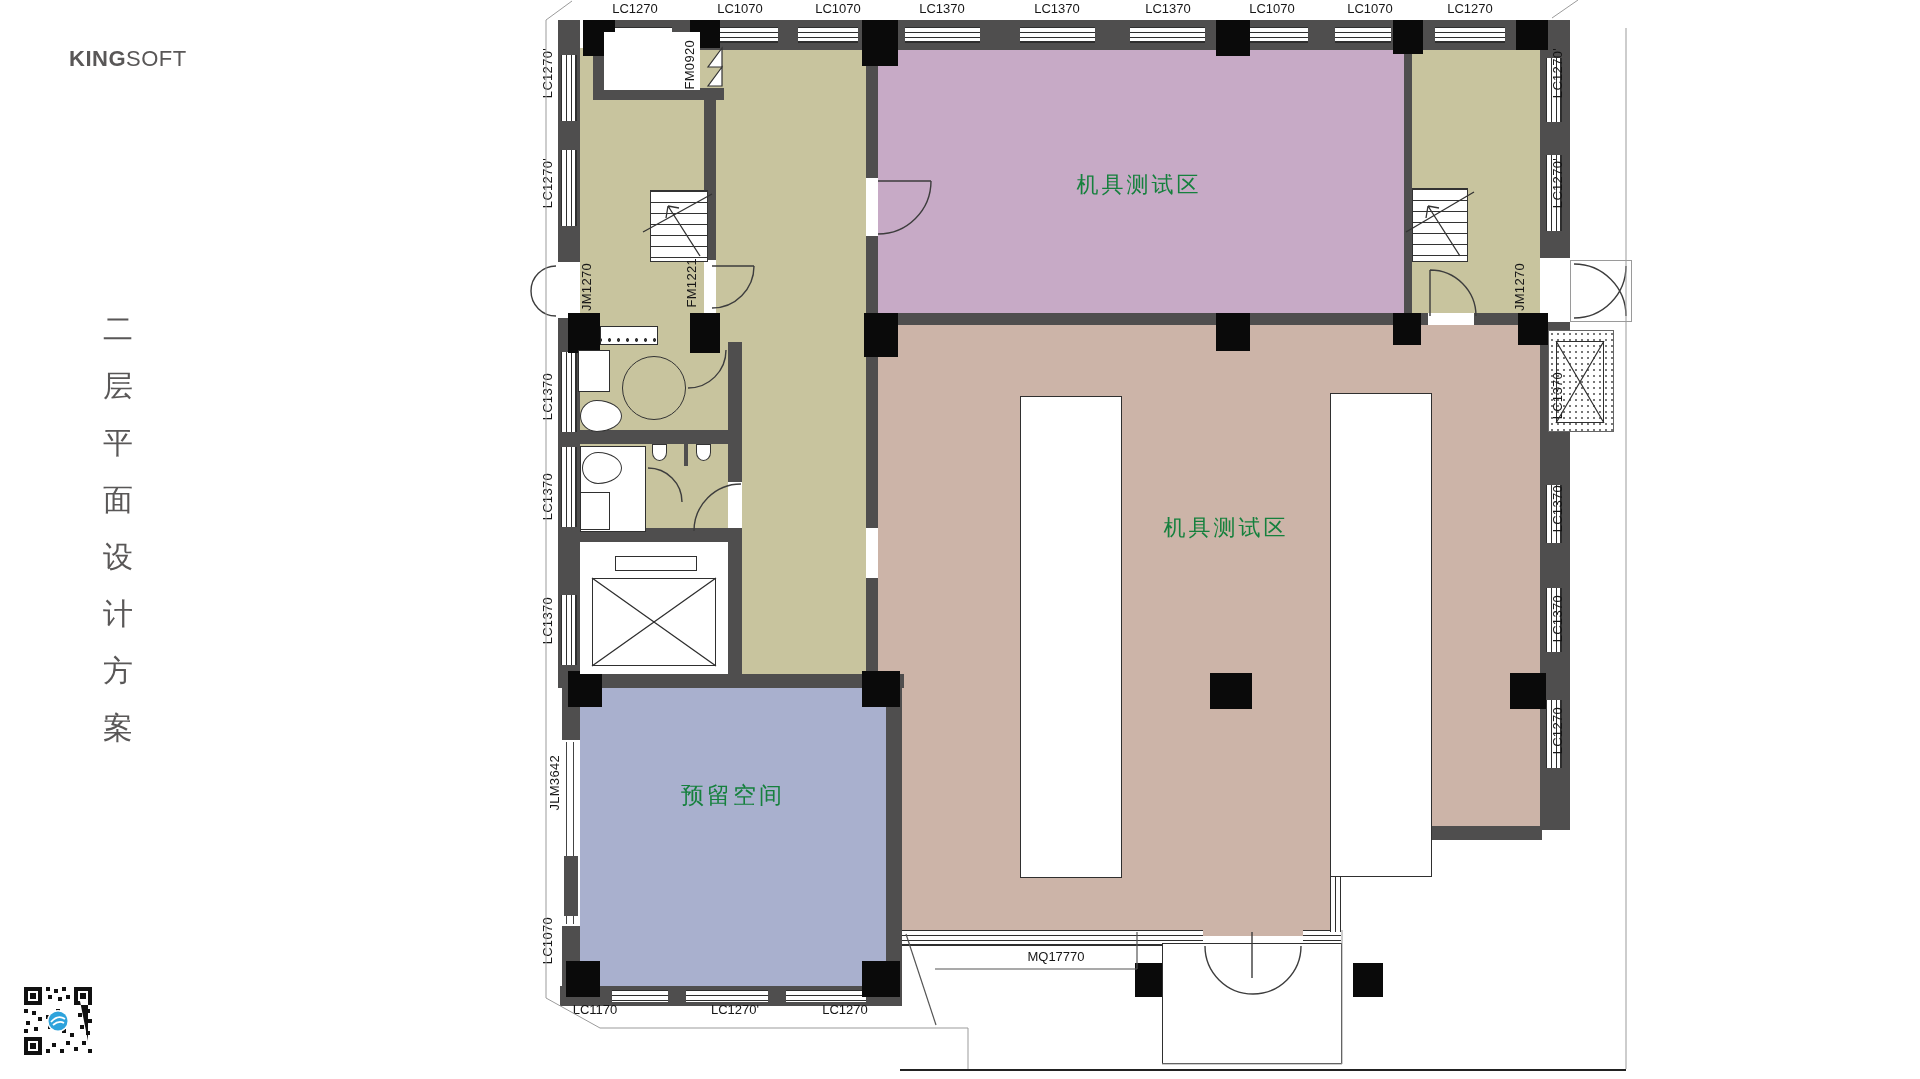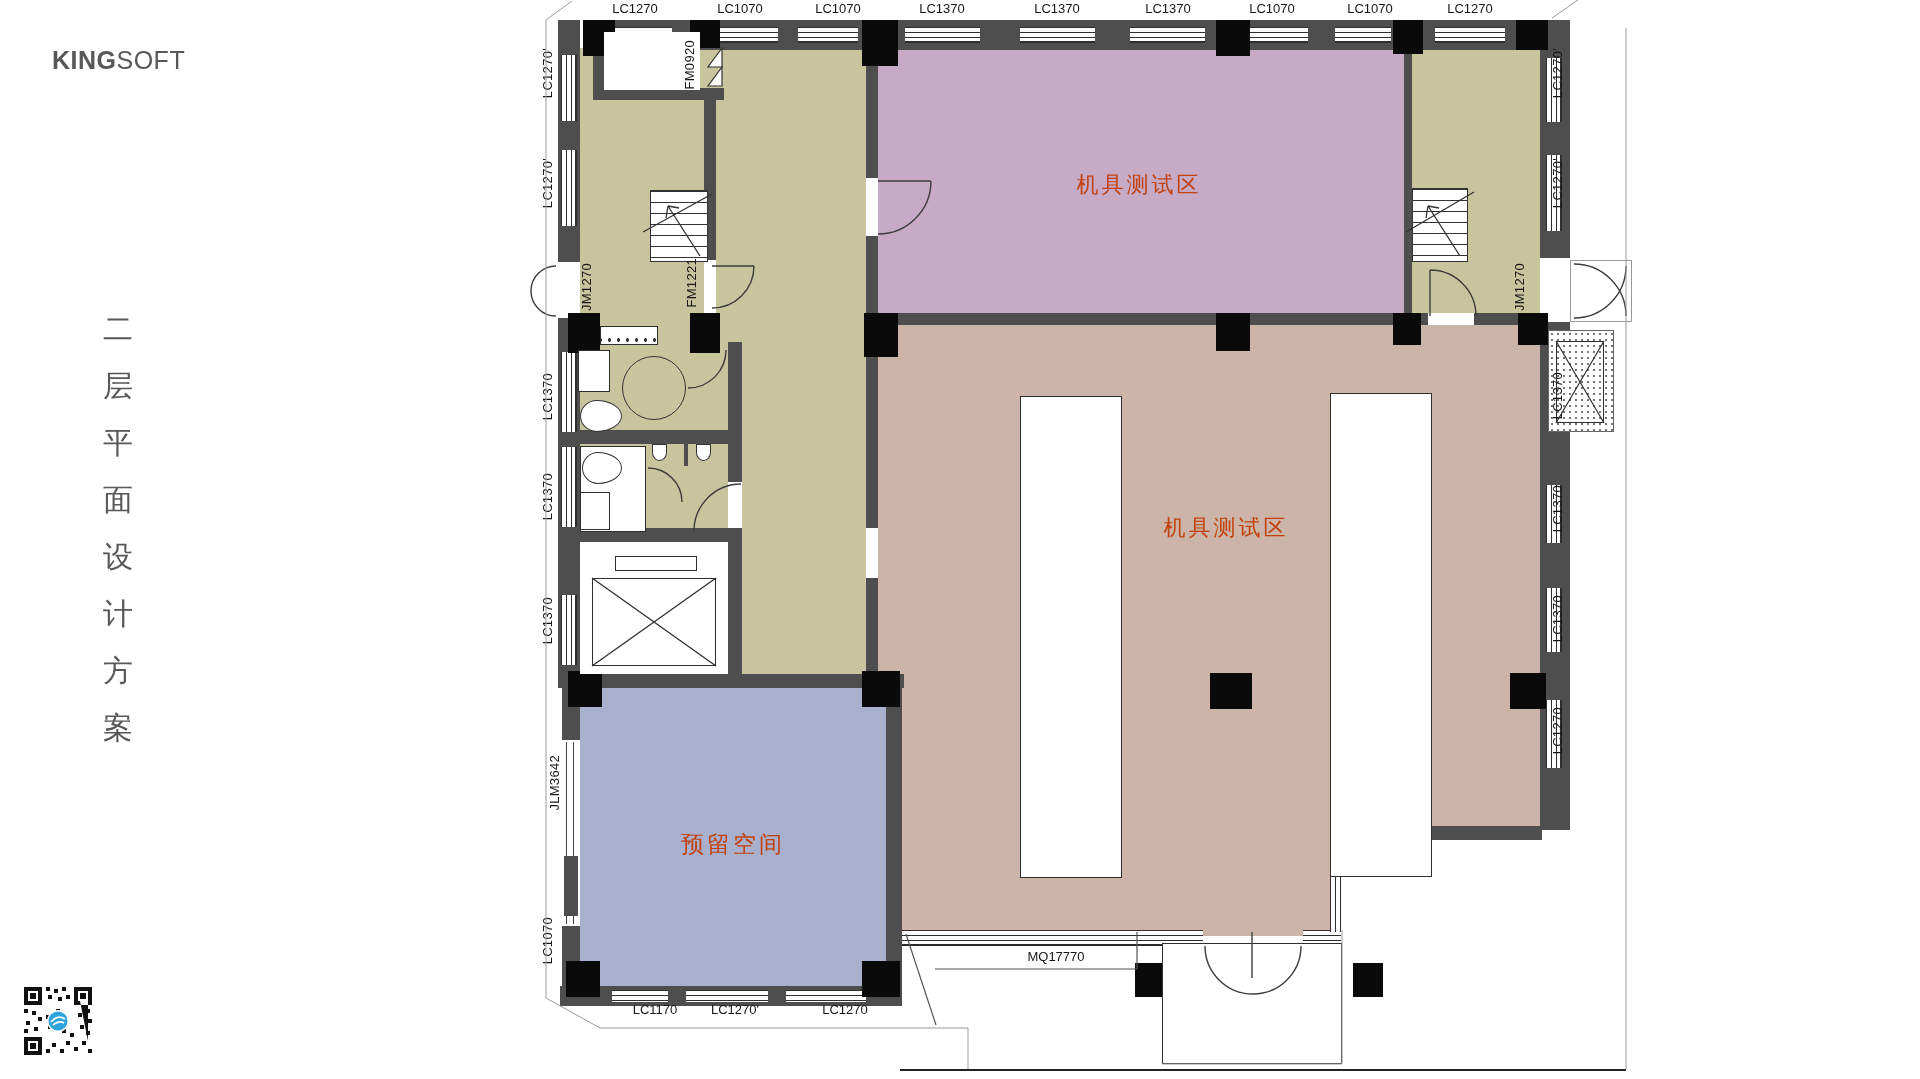"KINGSOFT" .brand { font-size: 25px -> 22px; left: 52px -> 69px }
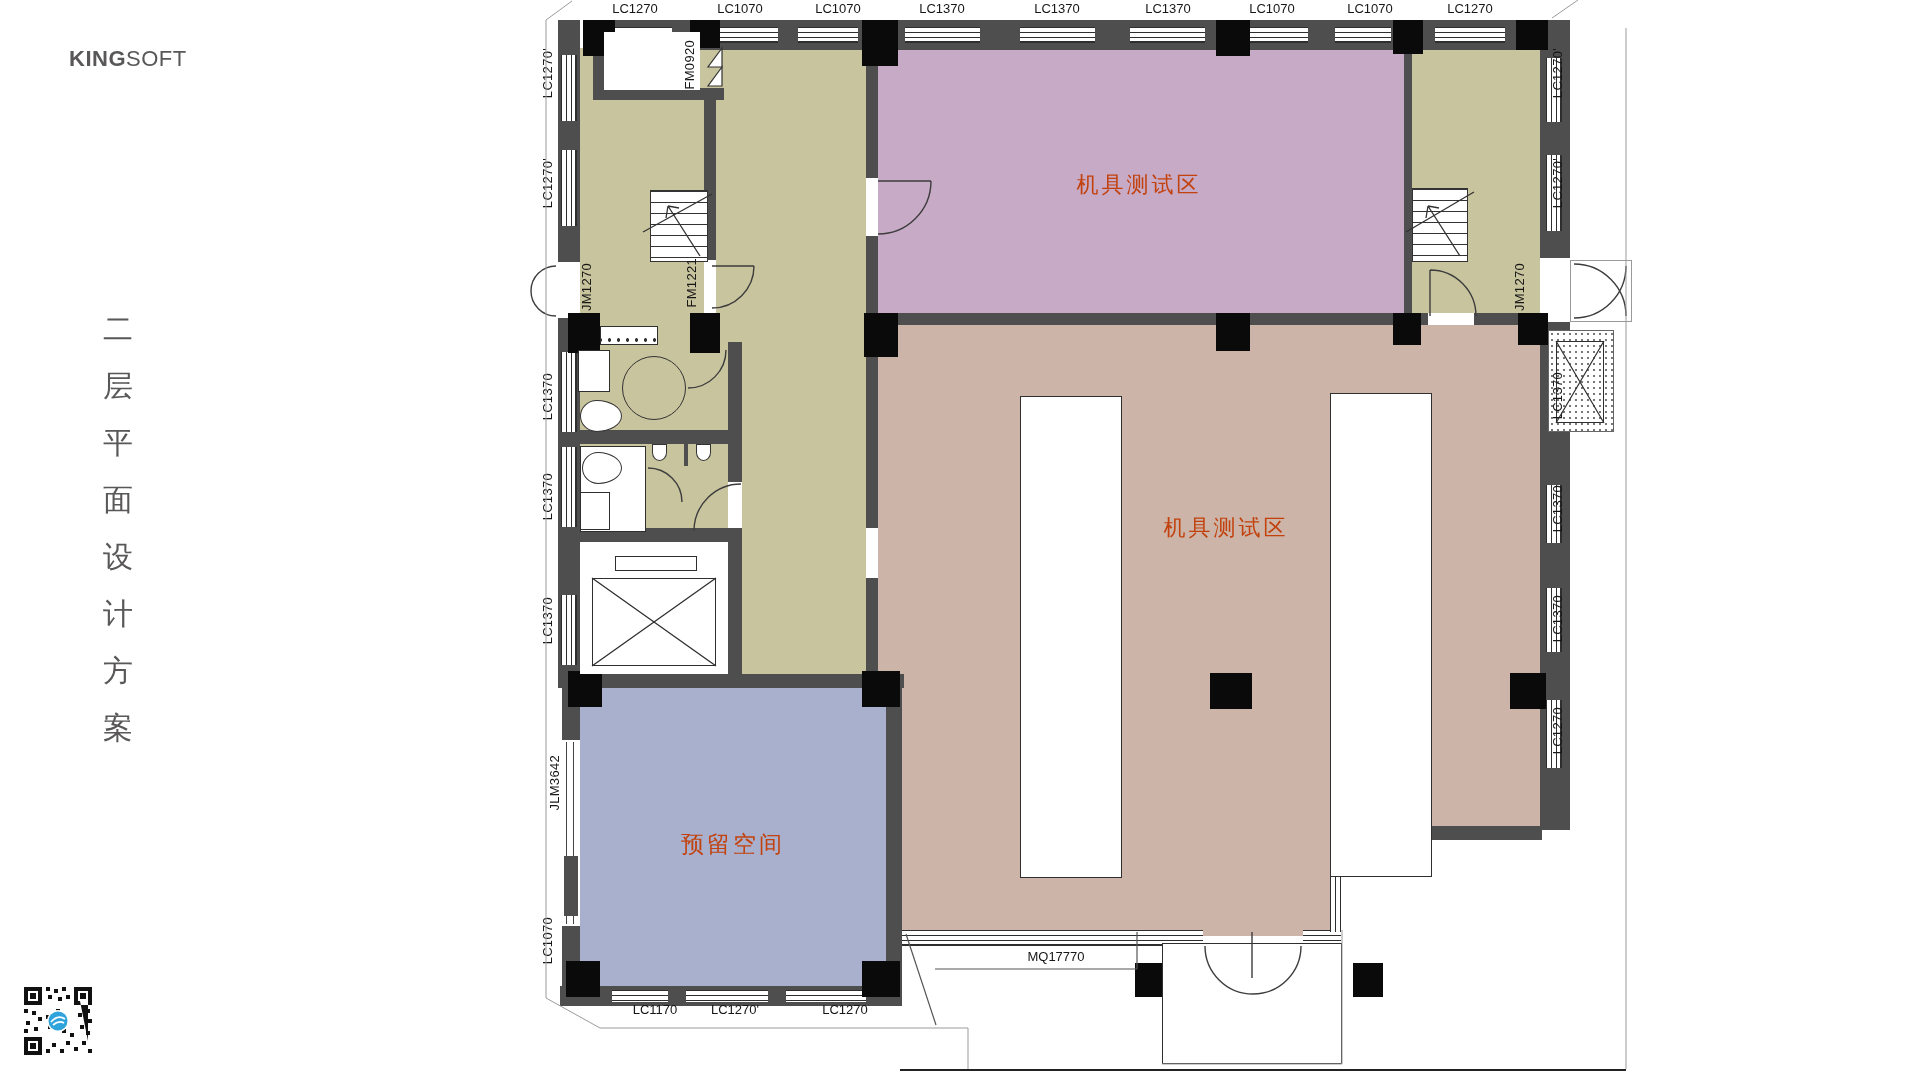"机具测试区" .roomlabel { color: #c2410c -> #15803d }
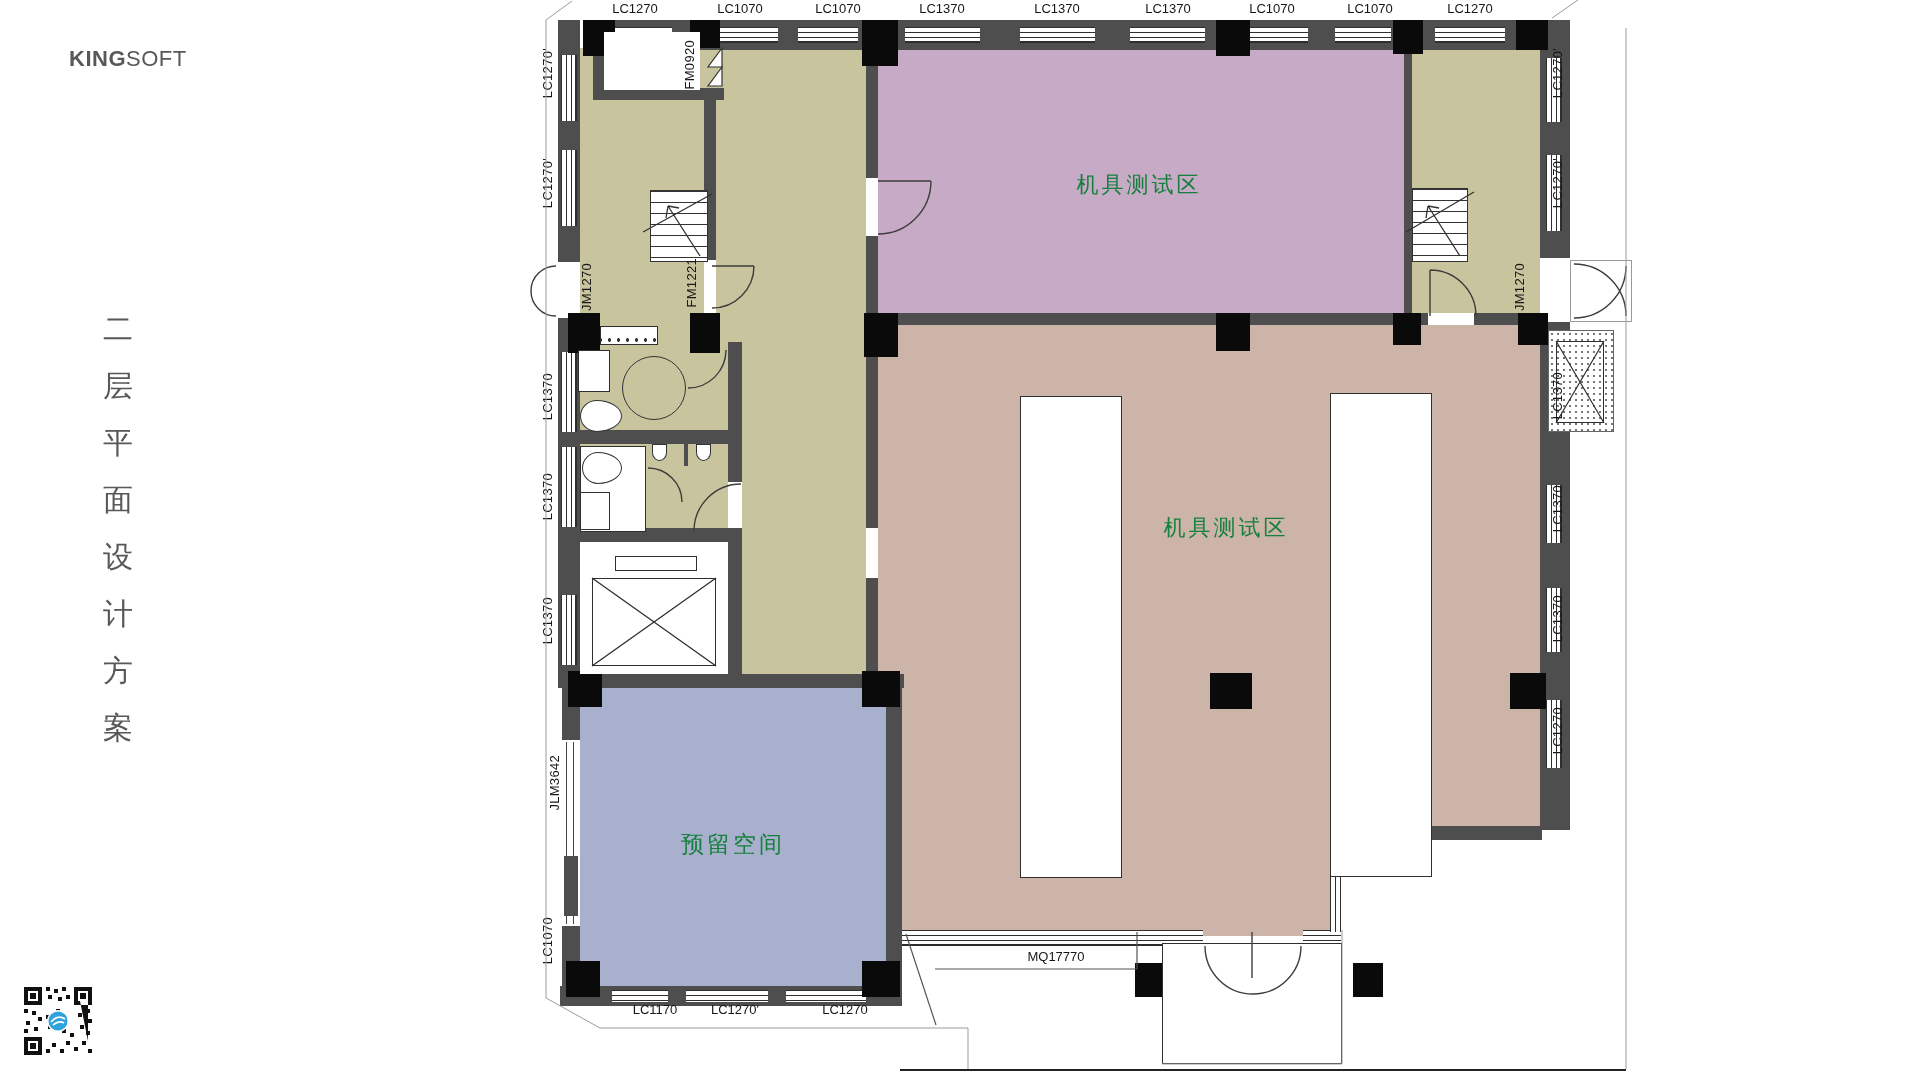"预留空间" div.roomlabel { top: 829px -> 780px }
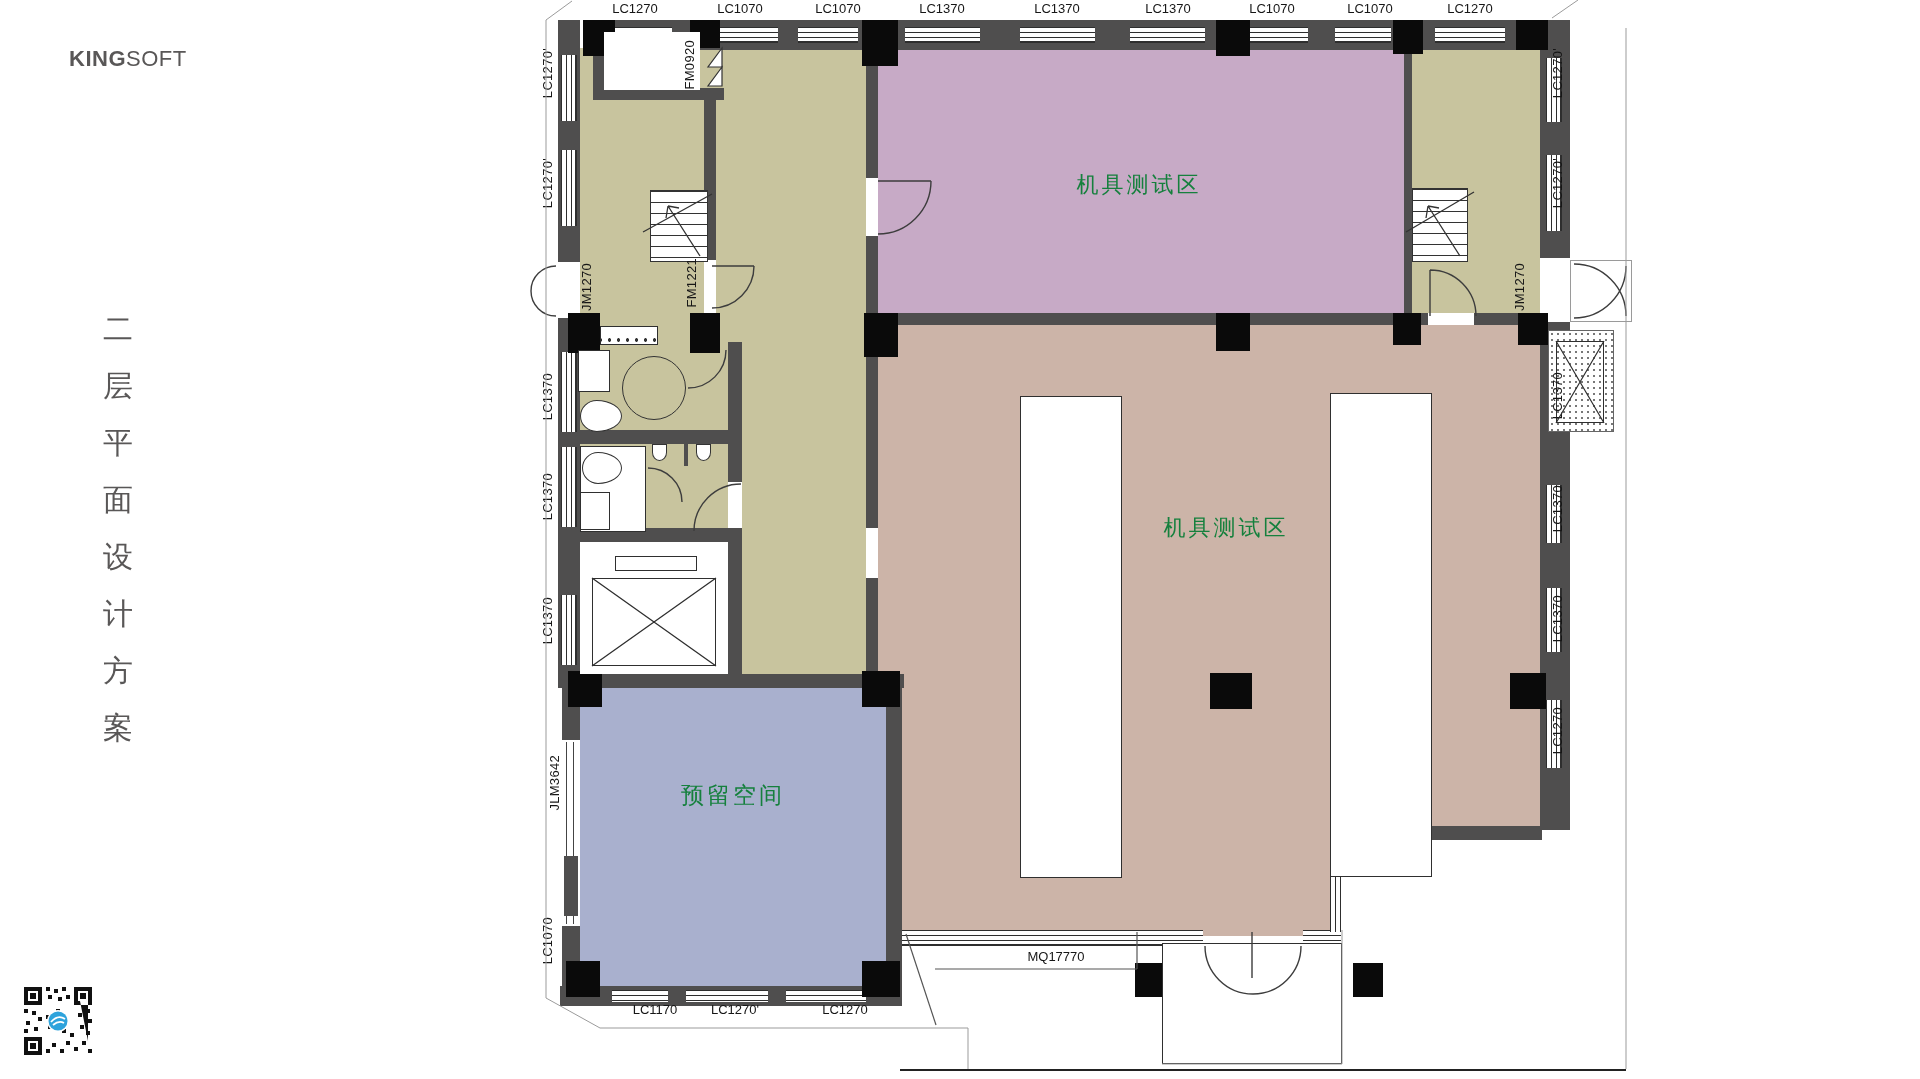"LC1170" div.hlabel { left: 623px -> 563px }
